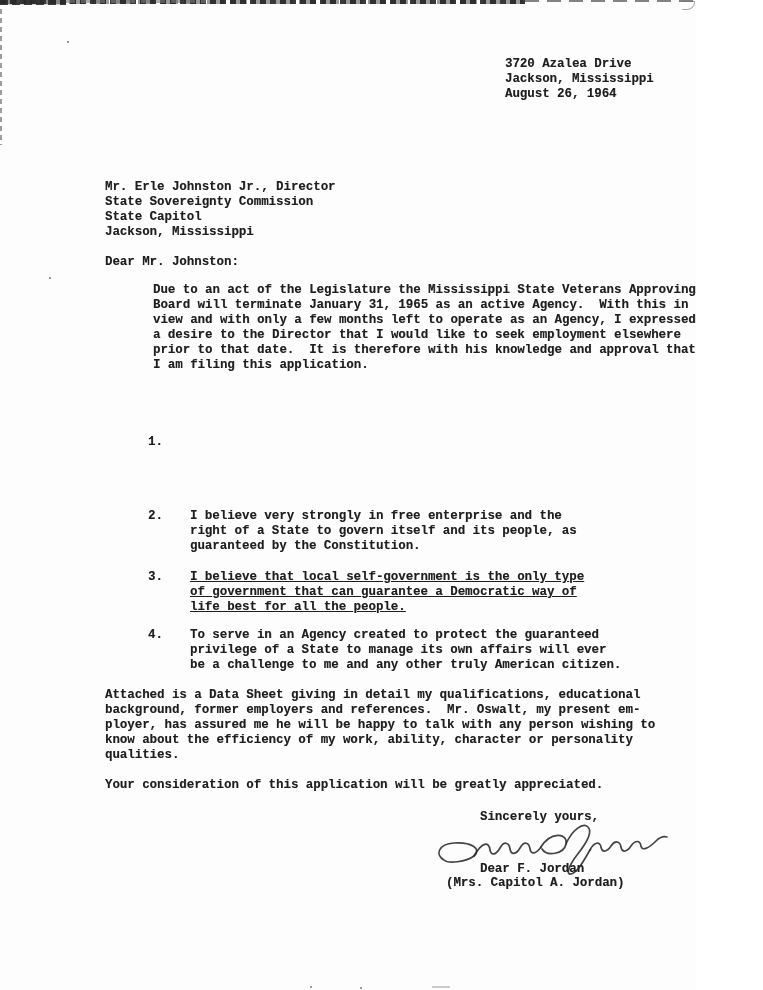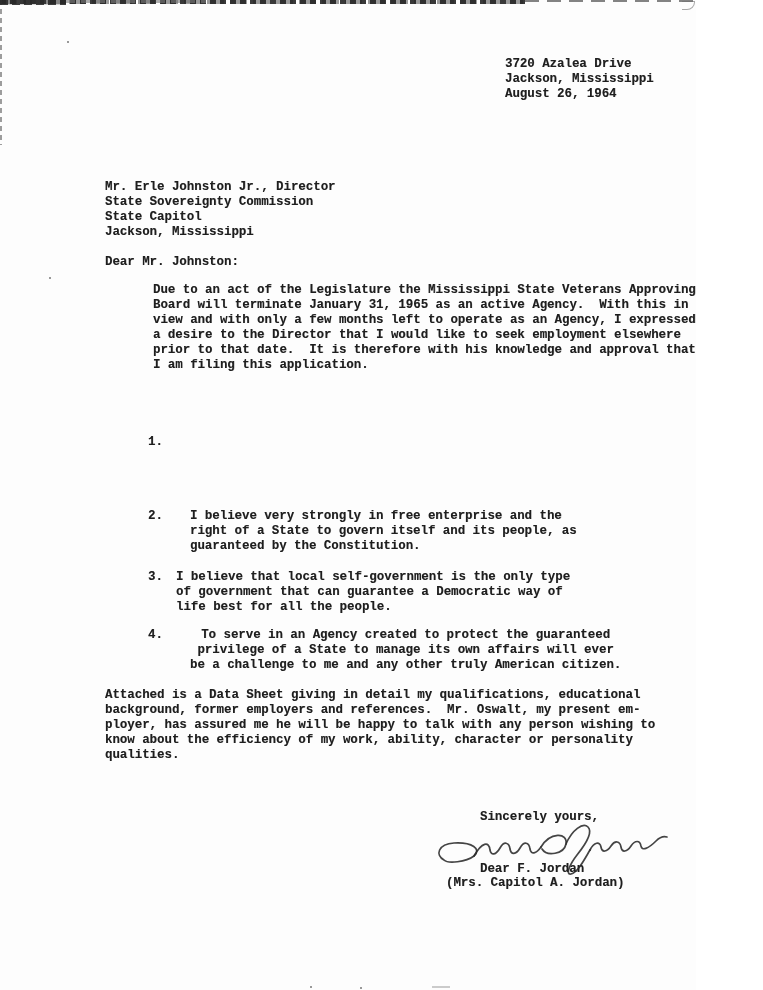"I believe that local self-government" div.tblock { left: 176px -> 190px; text-decoration: none -> underline }
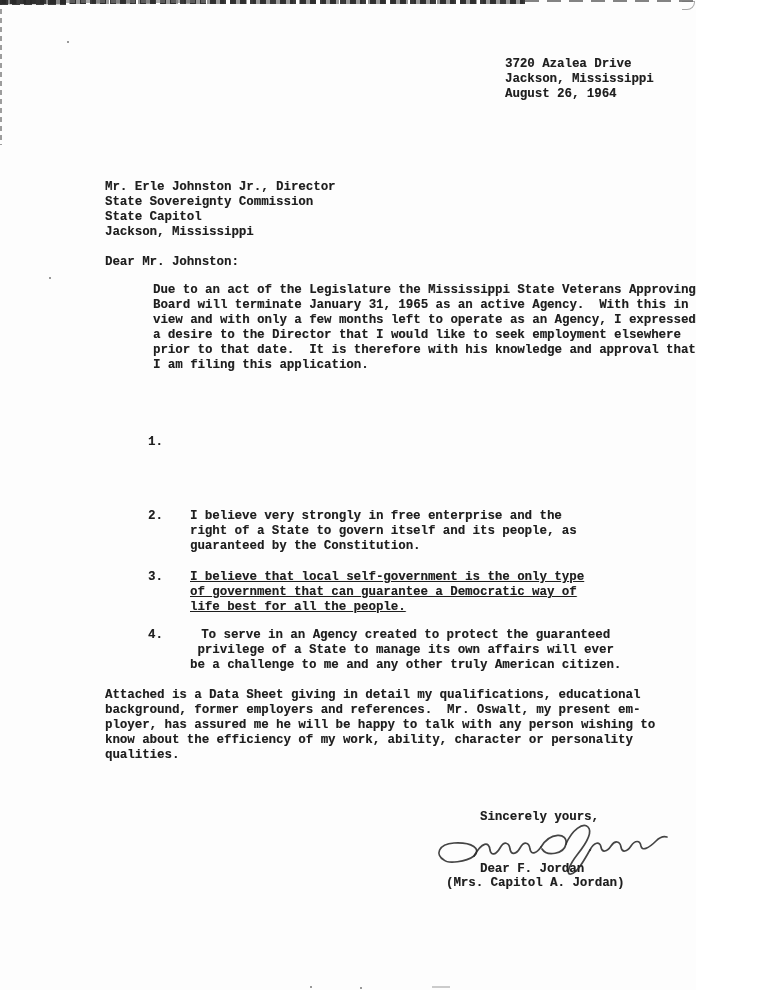"To serve in an Agency" div.tblock { text-align: center -> none }
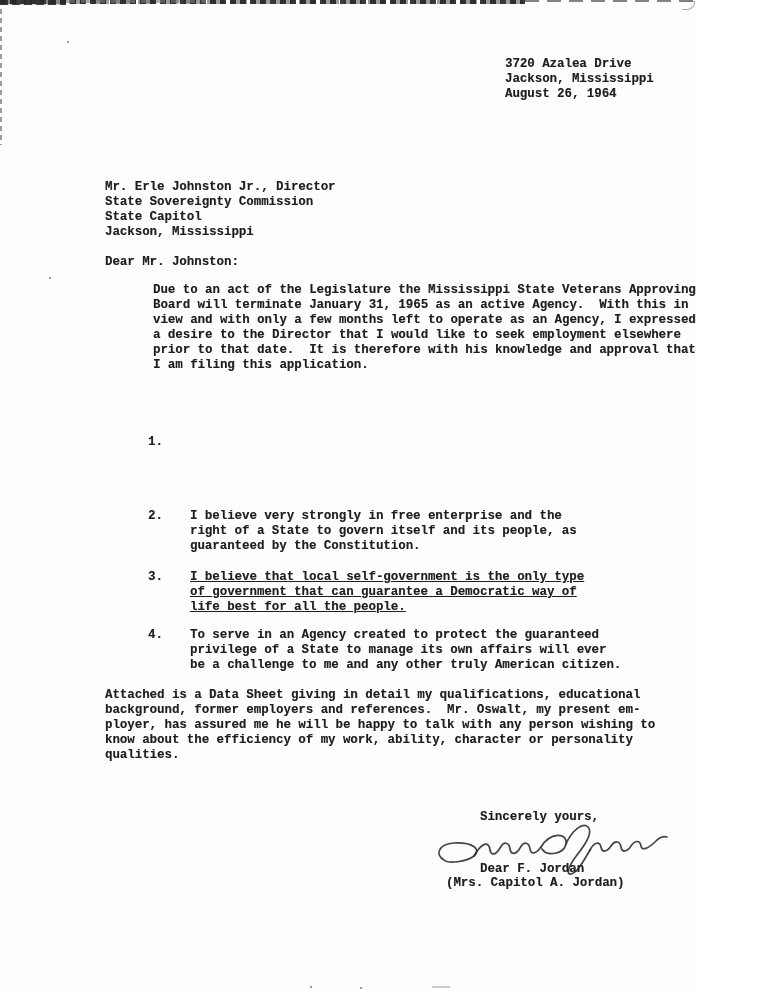"Your consideration of this application" div.tblock { html: none -> <div>Your consideration of this application will be greatly appreciated.</div> }
